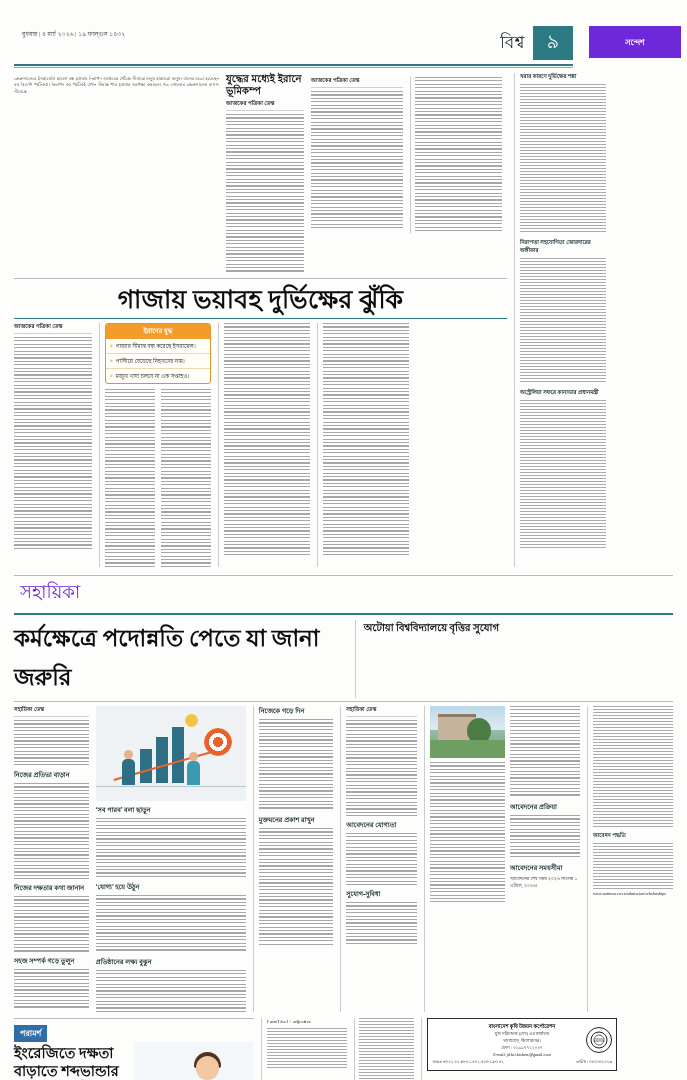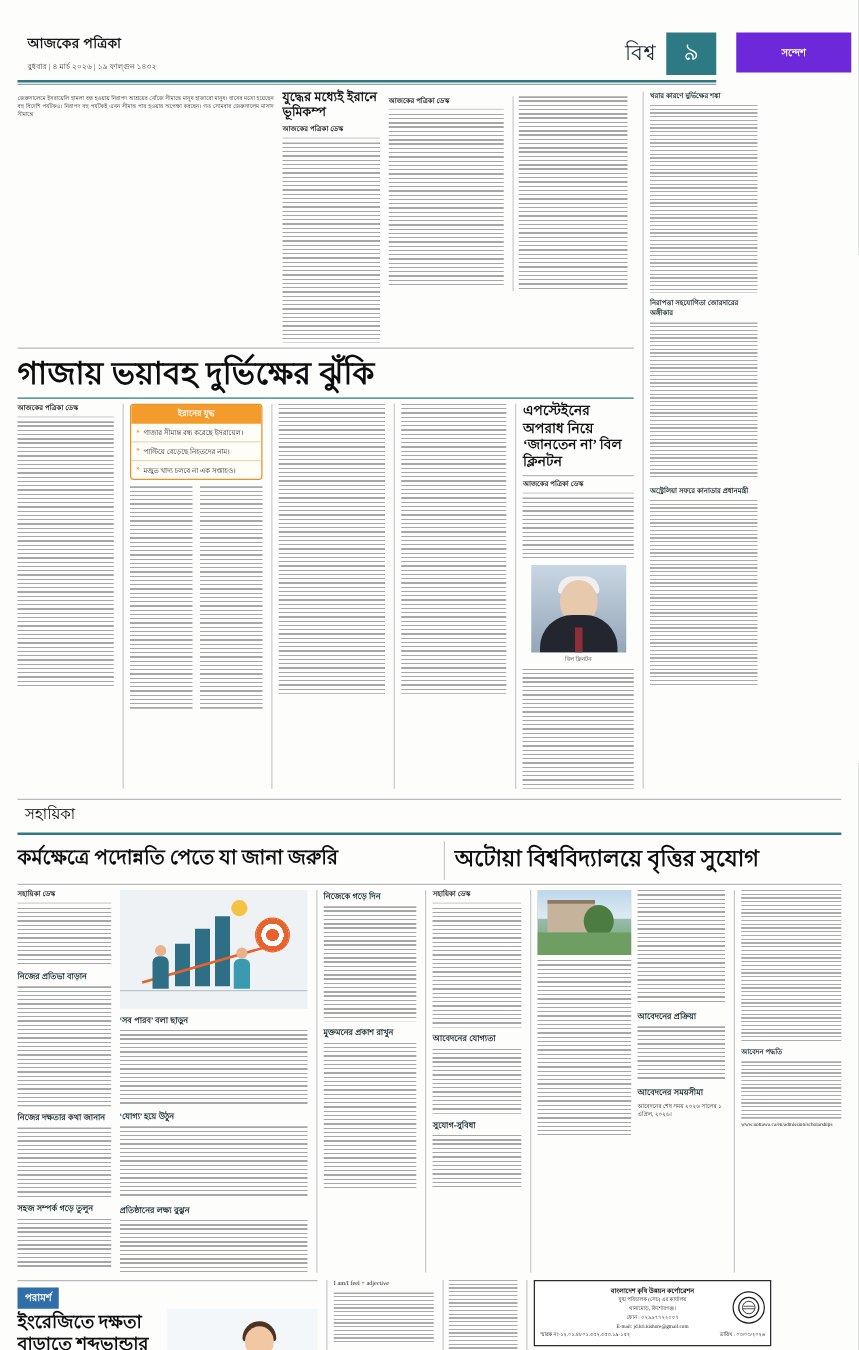"আজকের পত্রিকা" div.mh-title { html: <div>আজকের পত্রিকা</div> -> none }
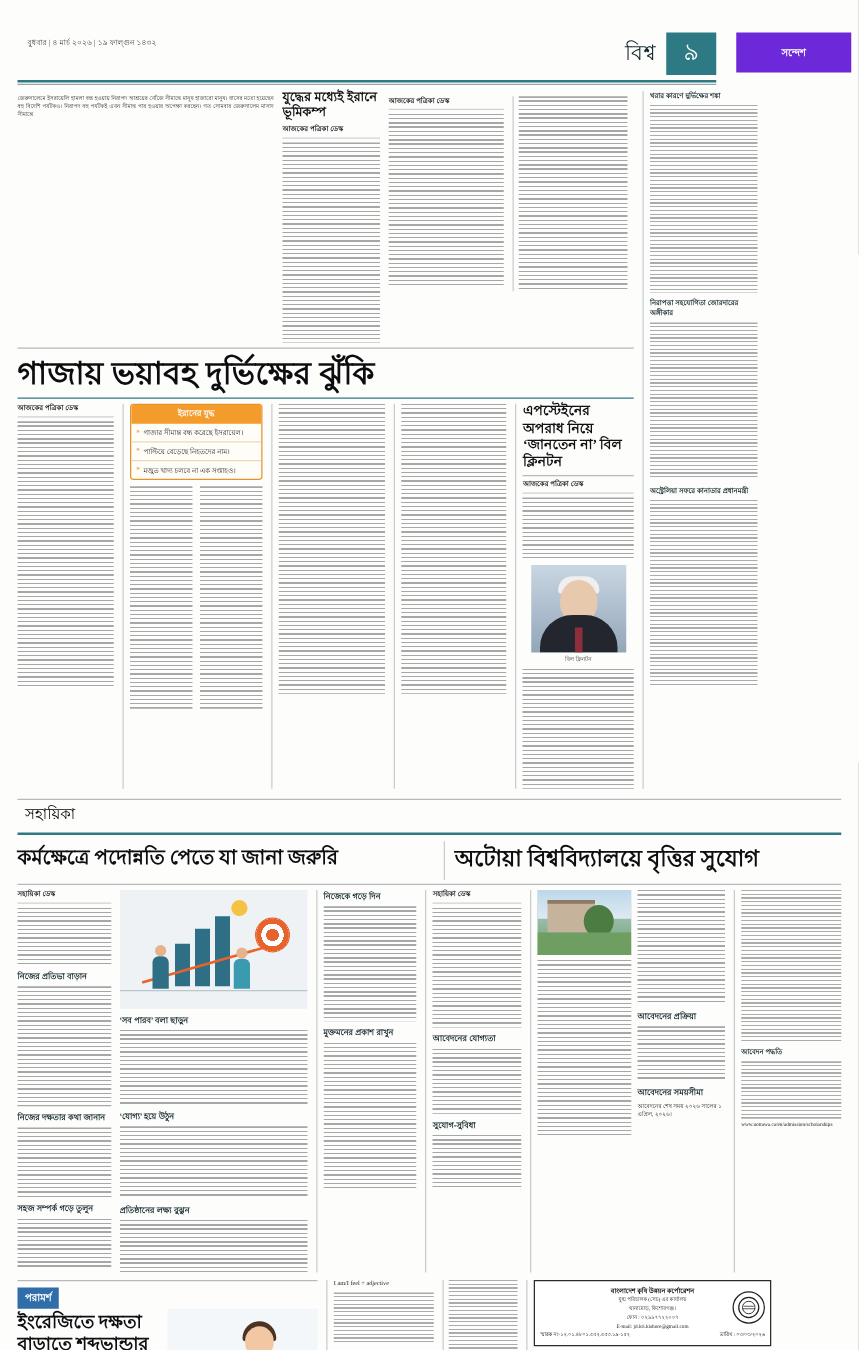"গাজায় ভয়াবহ দুর্ভিক্ষের ঝুঁকি" .bighead { text-align: none -> center }
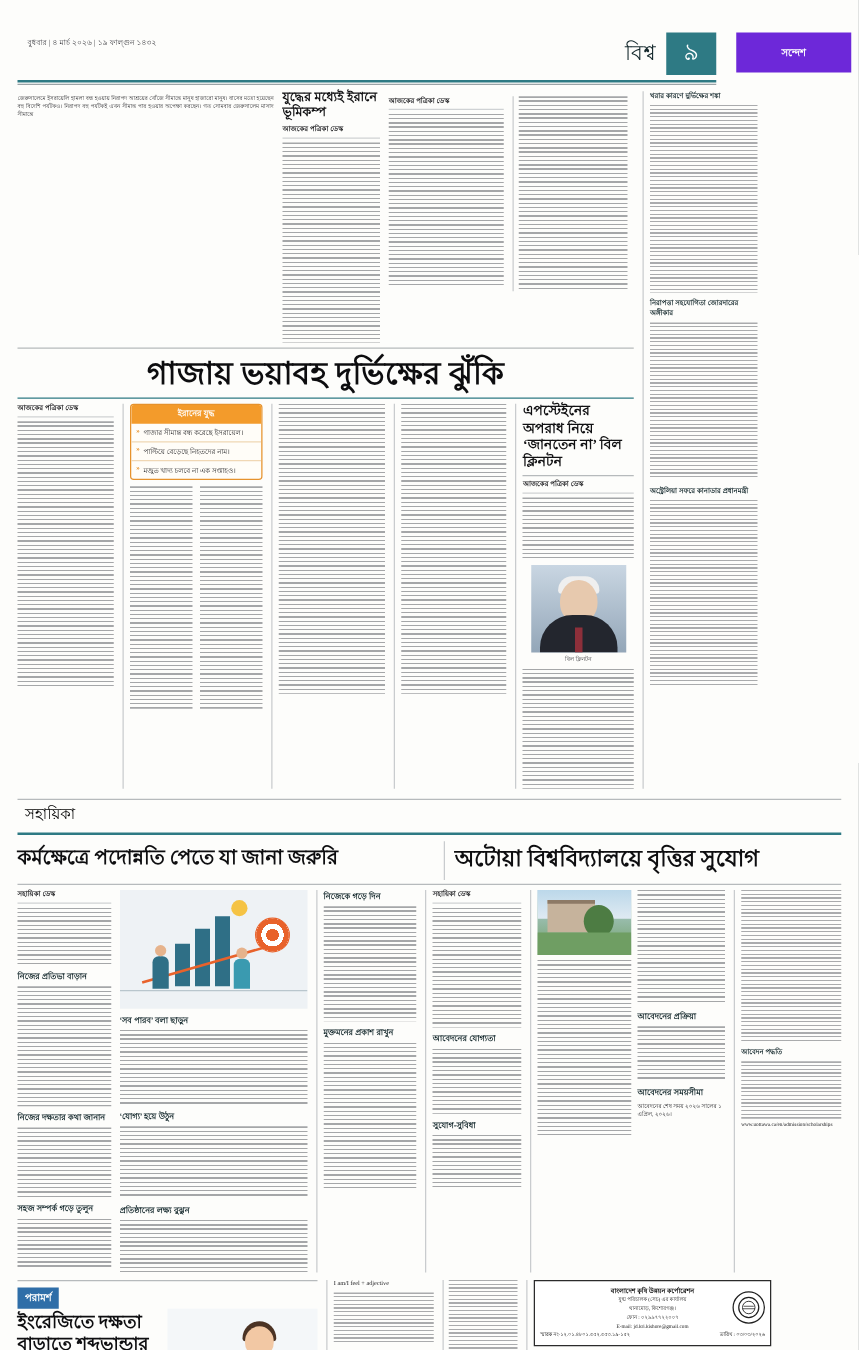"এপস্টেইনের অপরাধ নিয়ে ‘জানতেন না’" div.col-rule { html: <div> <div> <div>এপস্টেইনের অপরাধ নিয়ে ‘জানতেন না’ বিল ক্লিনটন</div> <div></div> <div>আজকের পত্রিকা ডেস্ক</div> <div></div> <div> <div></div> <div></div> <div></div> <div></div> </div> <div>বিল ক্লিনটন</div> <div></div> </div> </div> -> none }
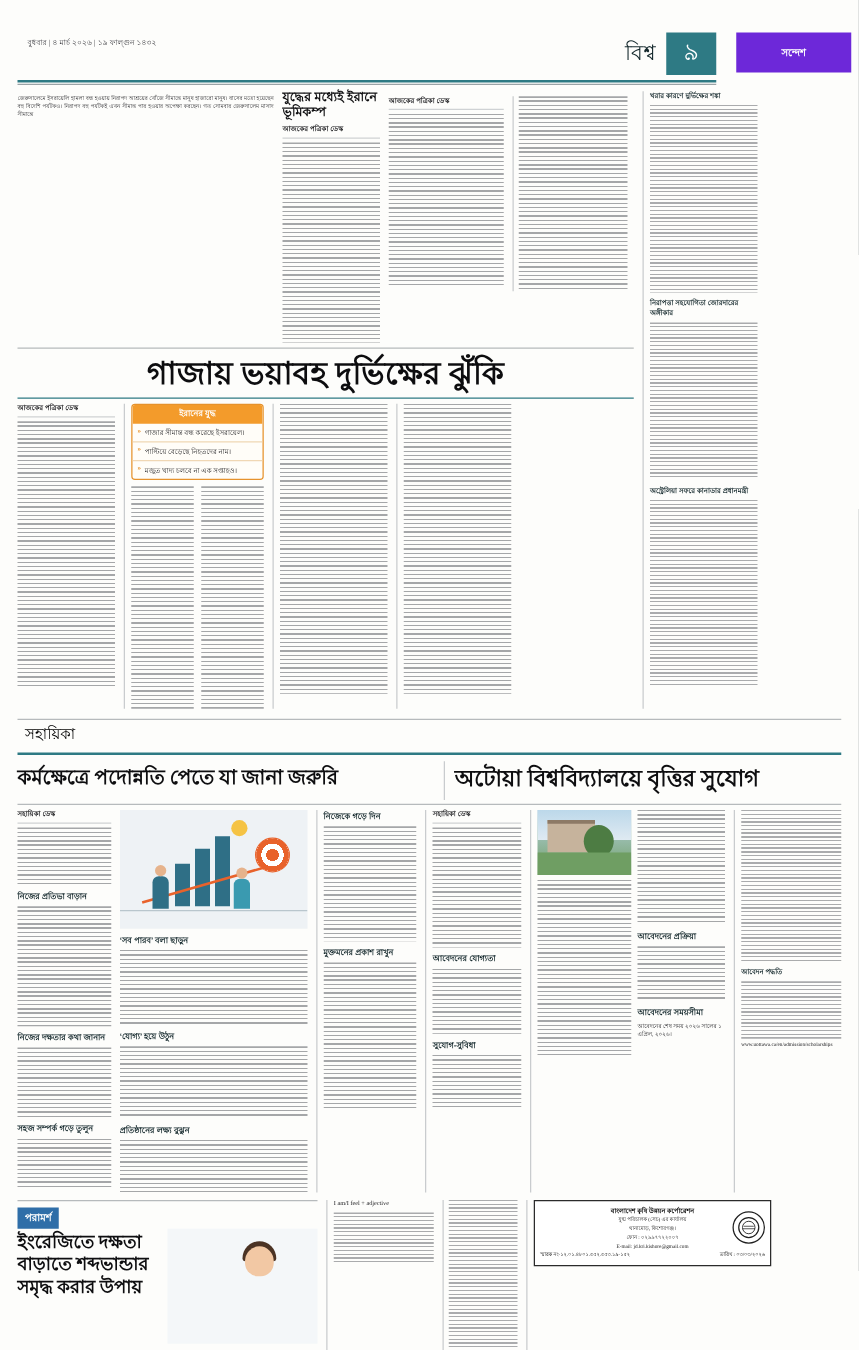"সহায়িকা" .sec-title { color: #000000 -> #6d28d9; font-size: 12px -> 18px }
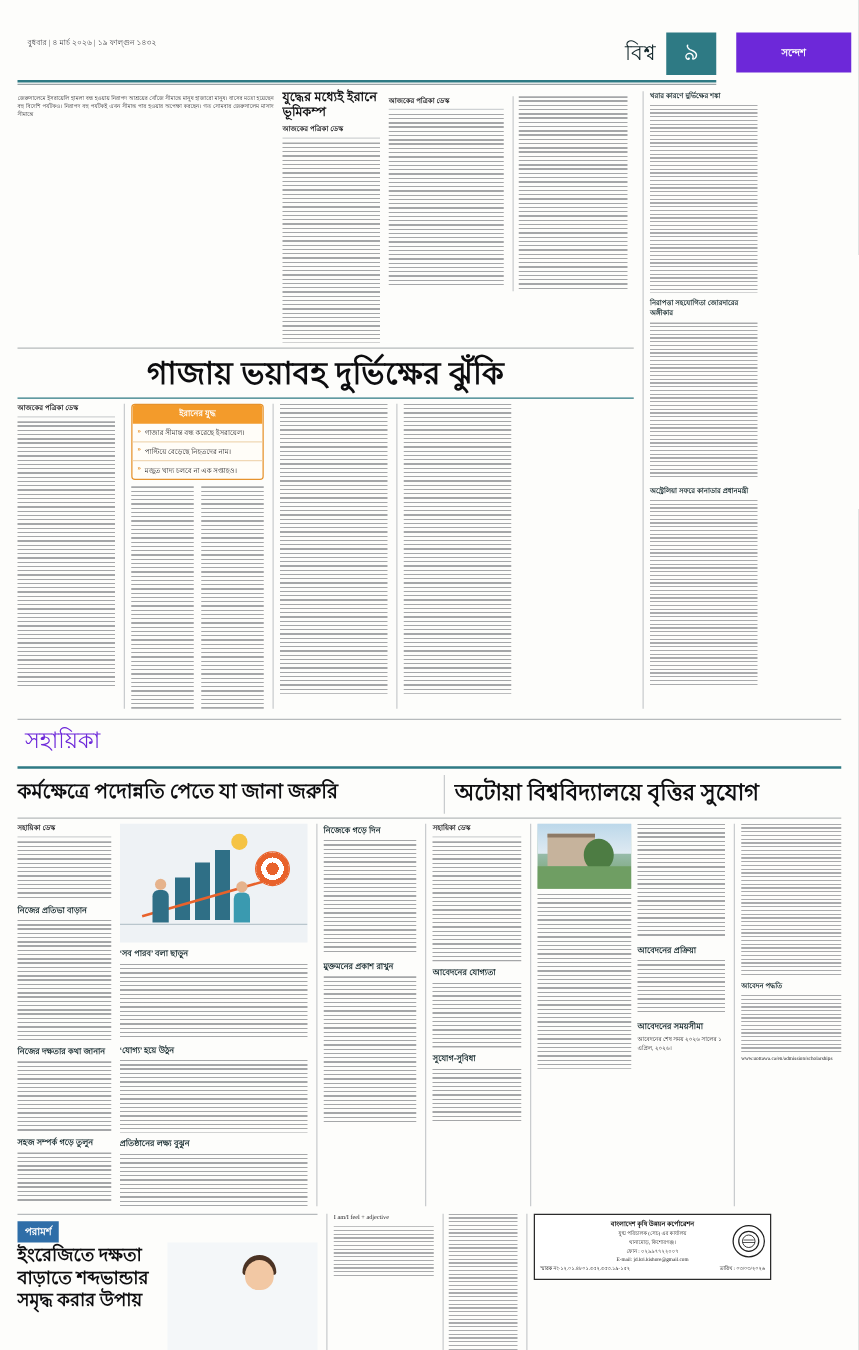"কর্মক্ষেত্রে পদোন্নতি পেতে যা জানা" .sh-left-t { font-size: 16px -> 23px }
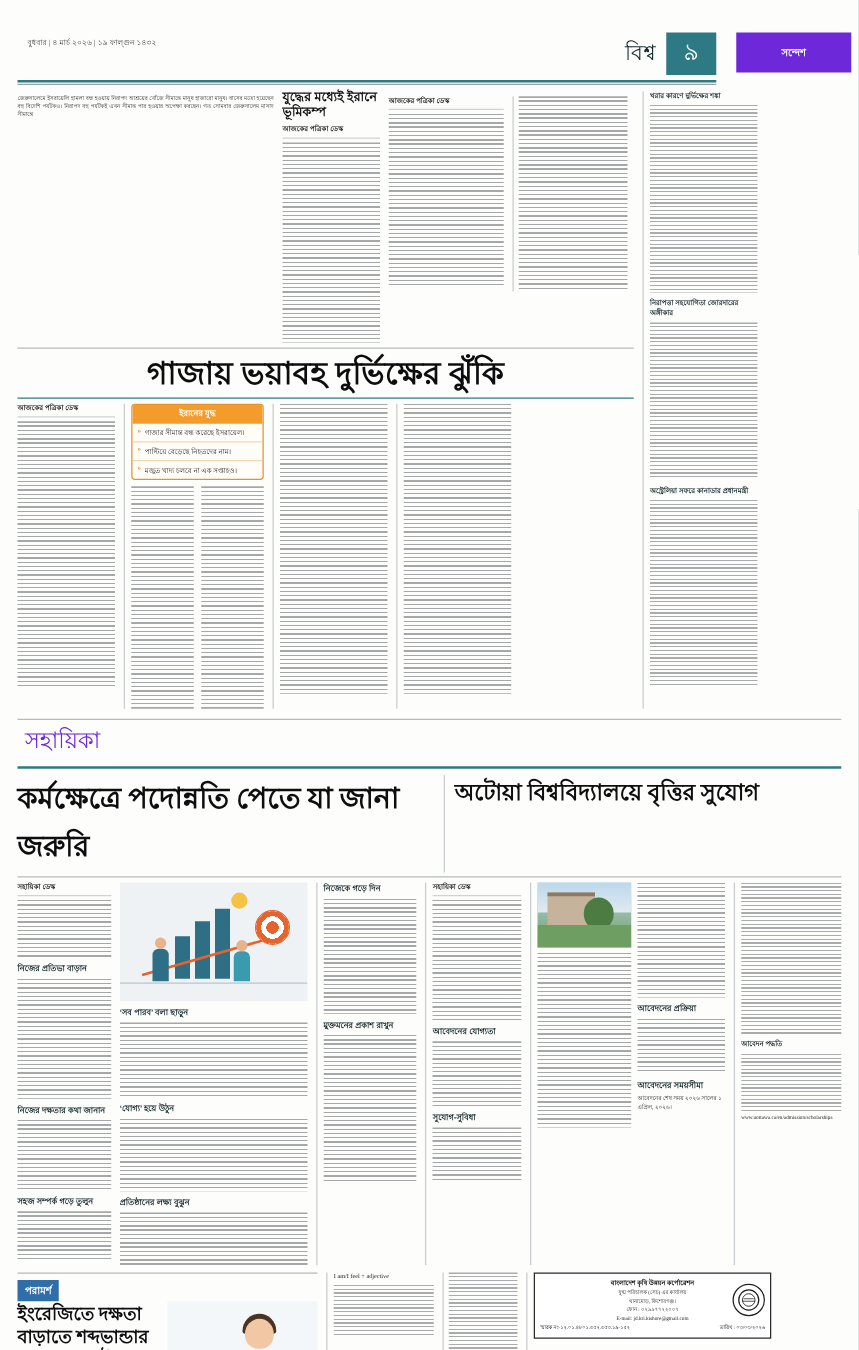"অটোয়া বিশ্ববিদ্যালয়ে বৃত্তির সুযোগ" .sh-right-t { font-size: 18px -> 10px }
